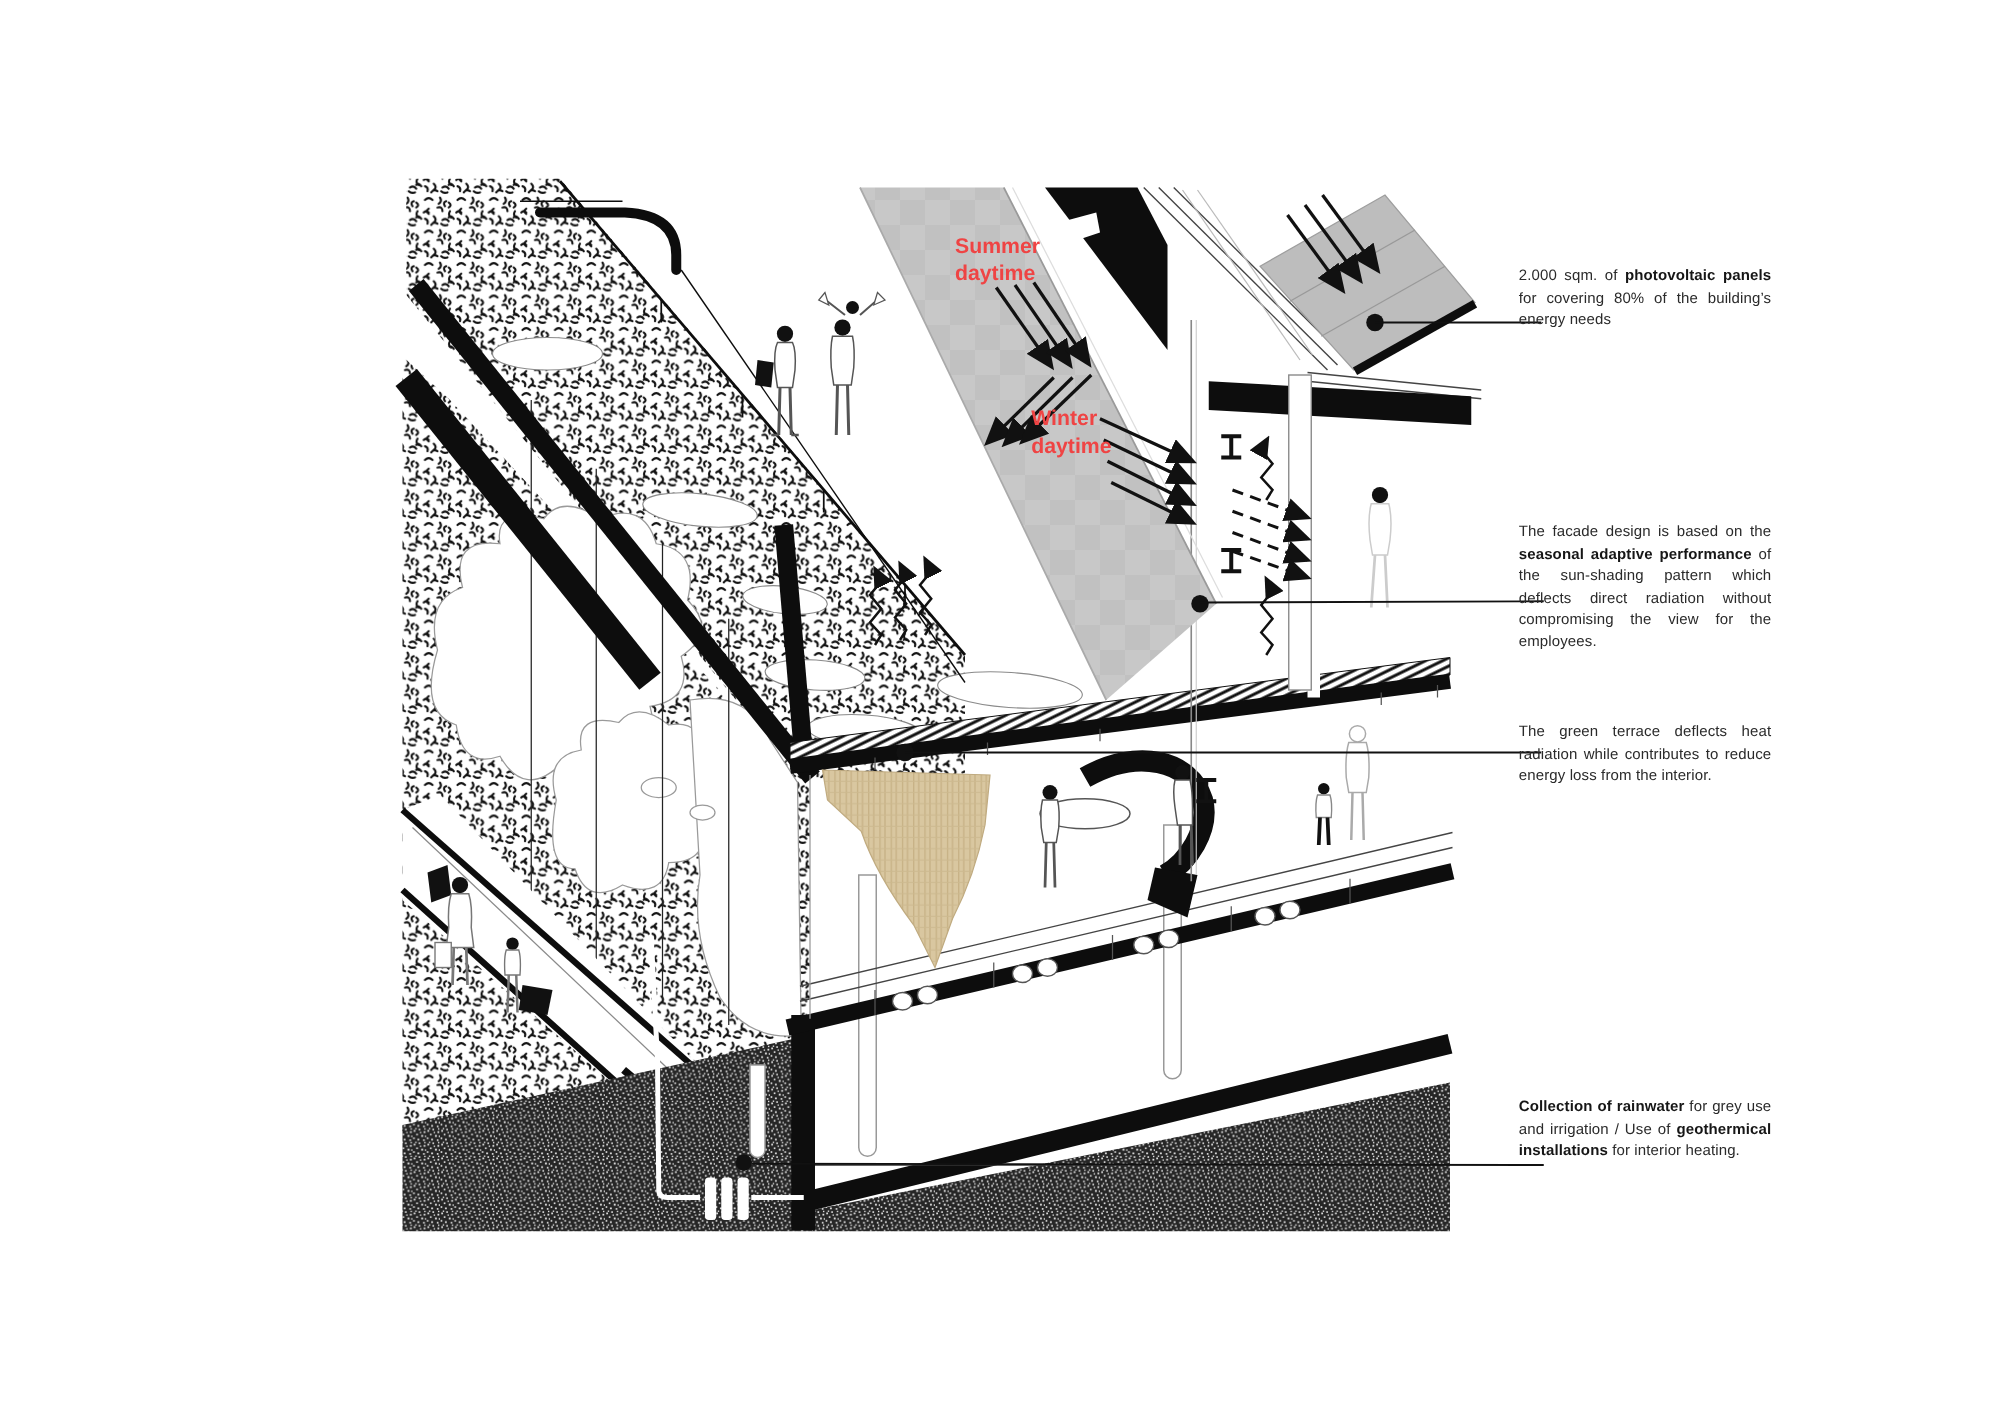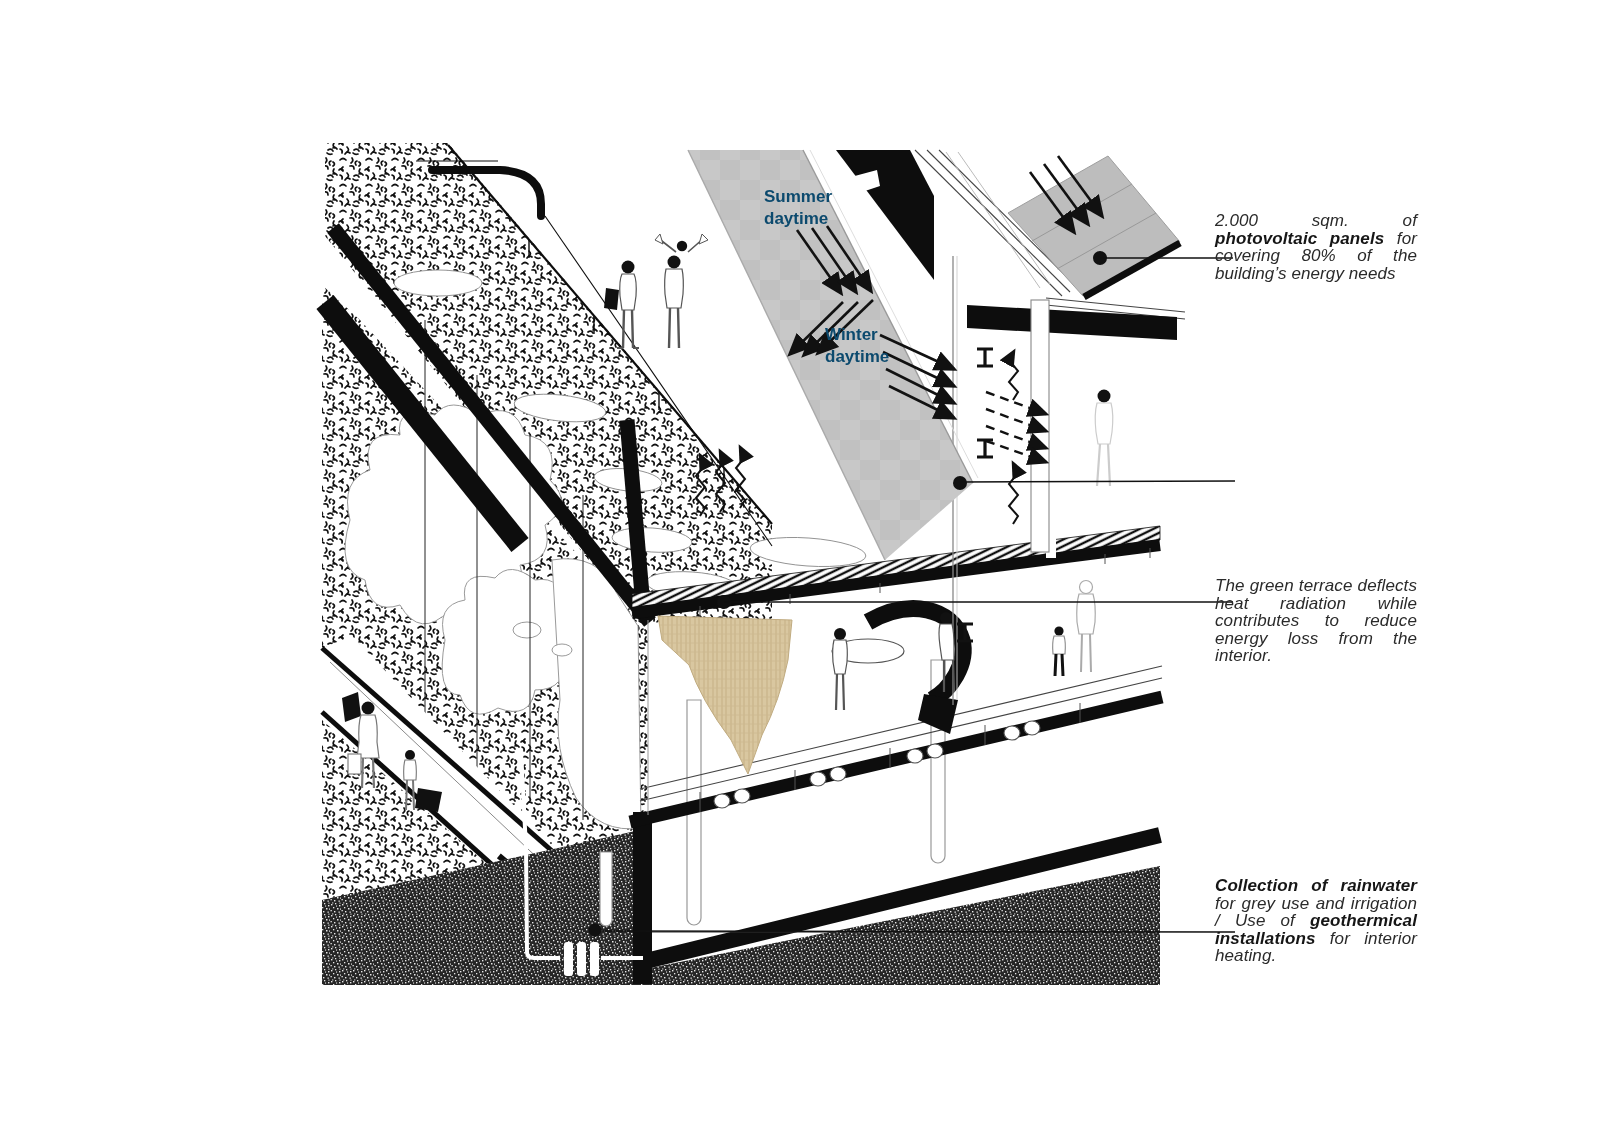"Summer daytime" .plan-label { color: #0c4a6e -> #ef4444 }
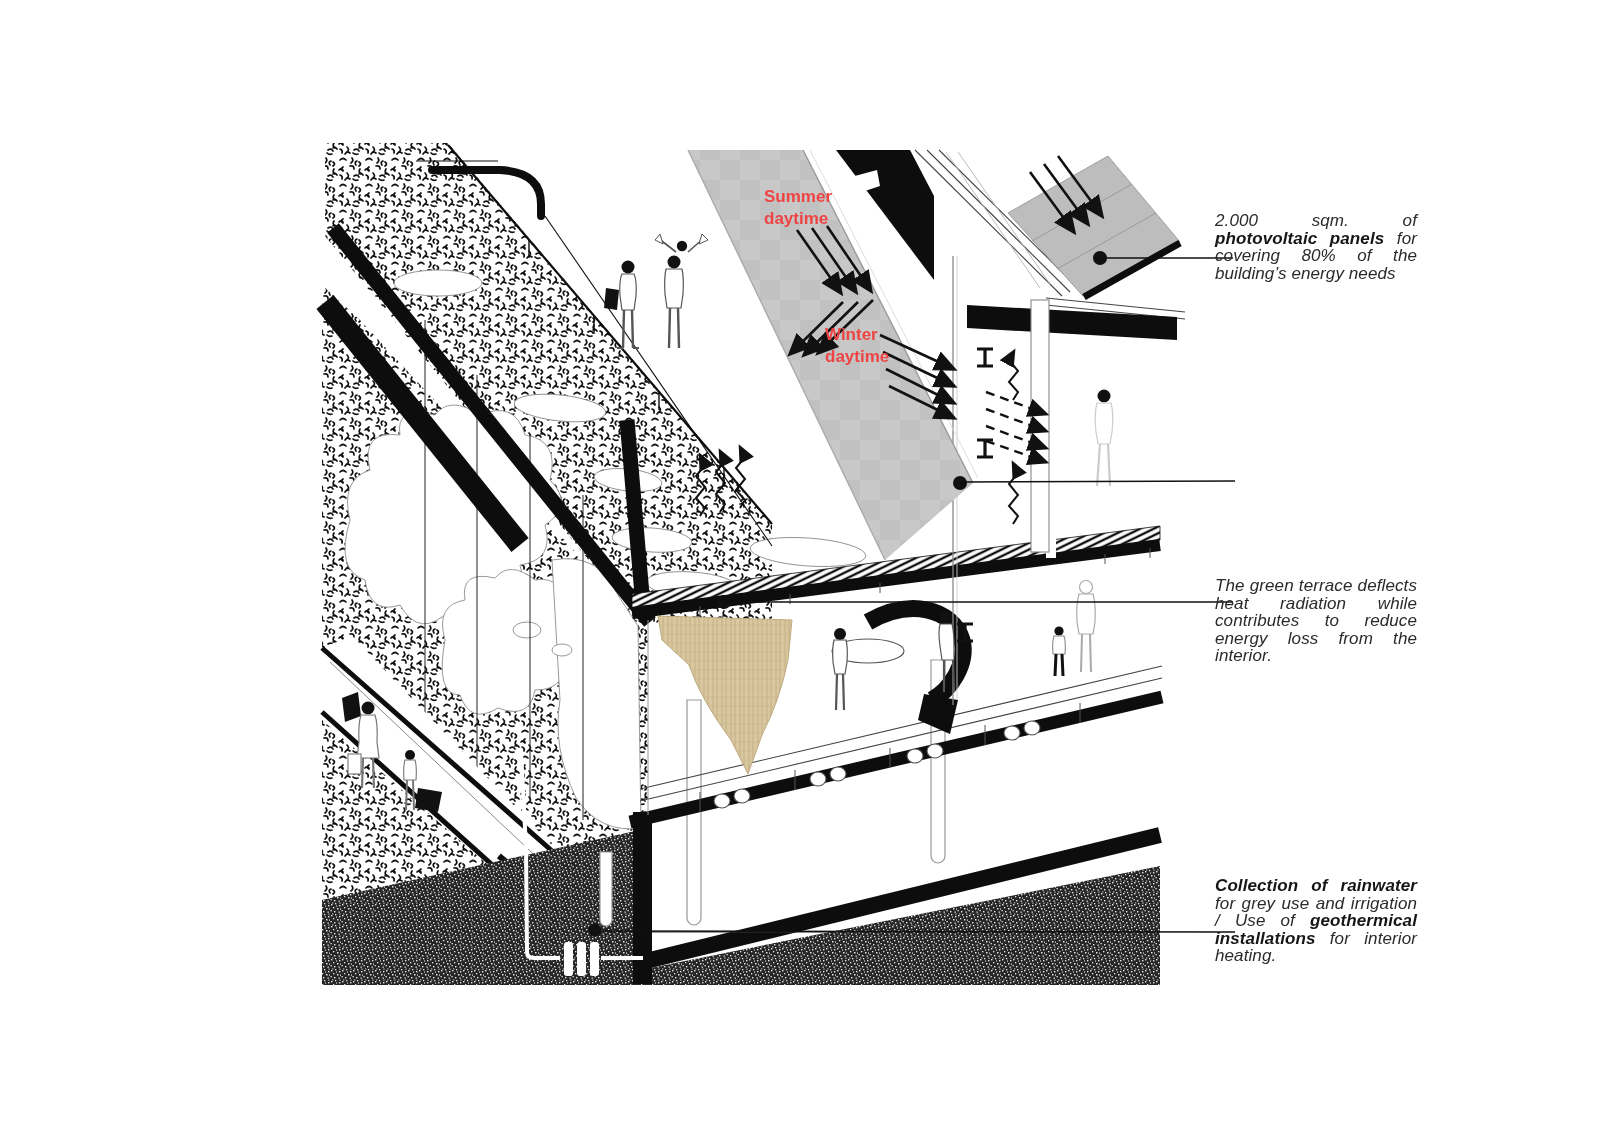"2.000 sqm. of photovoltaic panels" .ann { font-size: 17px -> 12px; font-style: italic -> none }
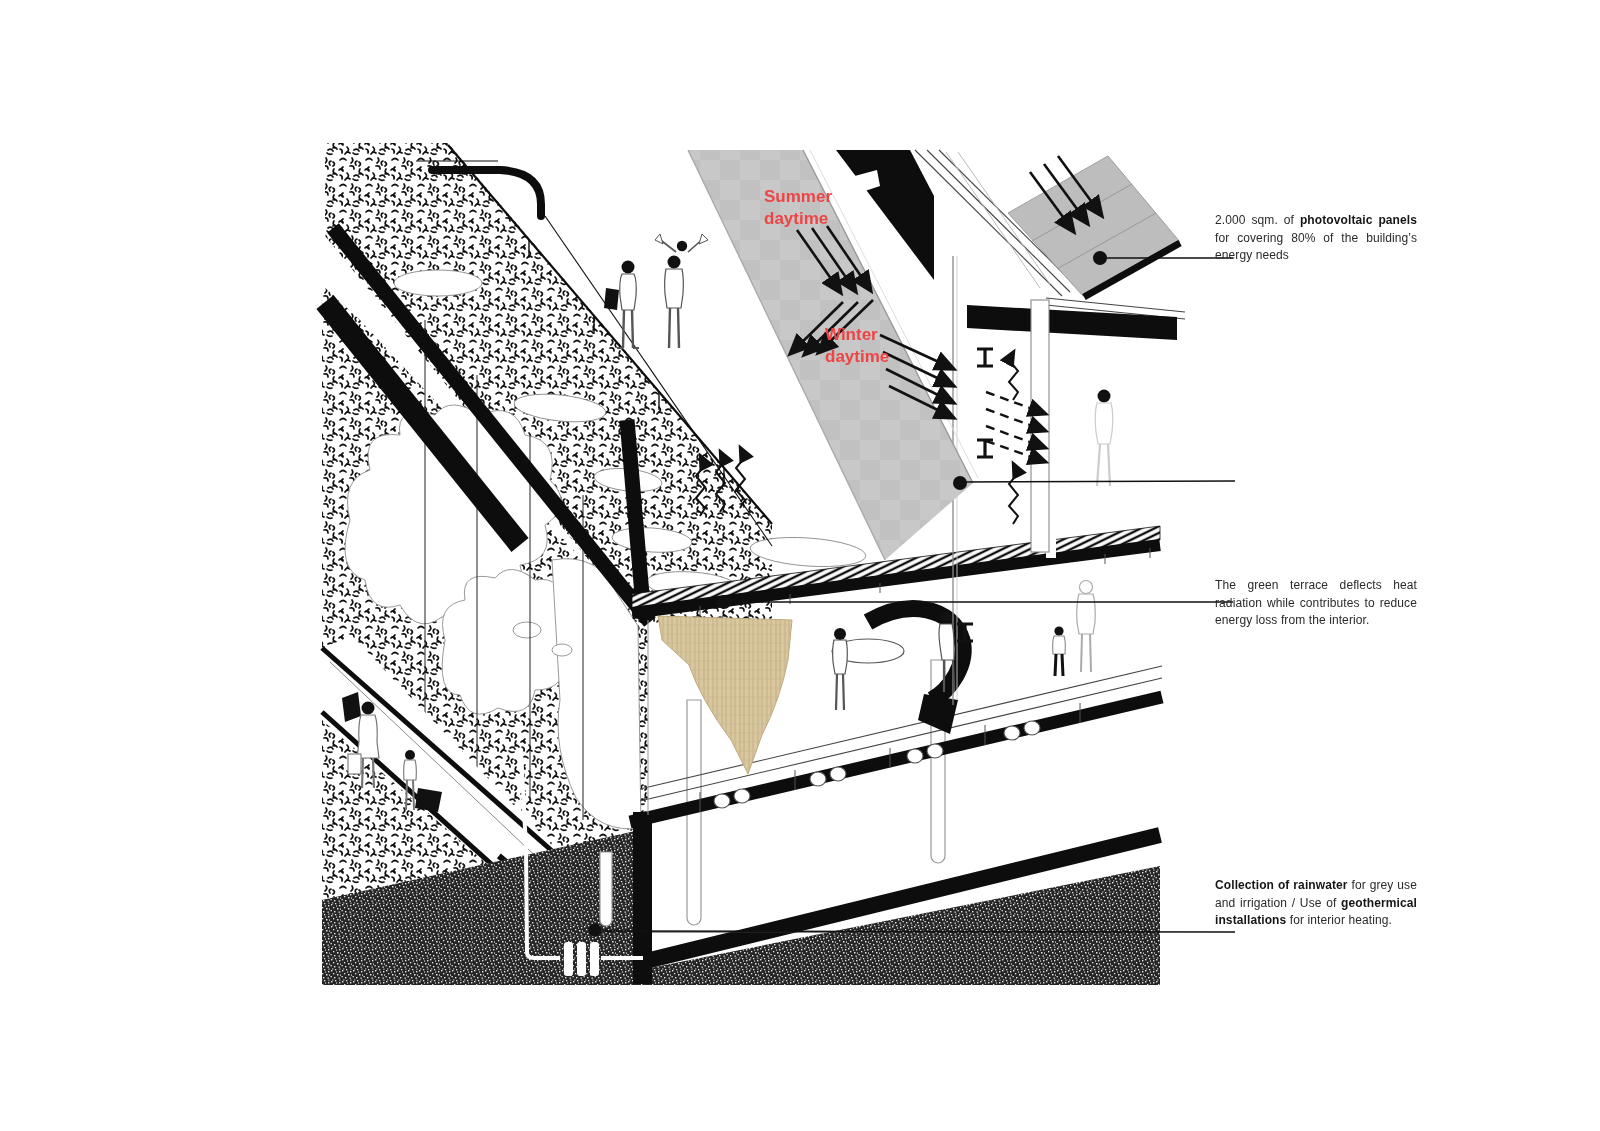"The facade design is based" div.ann { html: none -> <div> <span>The facade design is based on the </span><b>seasonal adaptive performance</b><span> of the sun-shading pattern which deflects direct radiation without compromising the view for the employees.</span> </div> }
